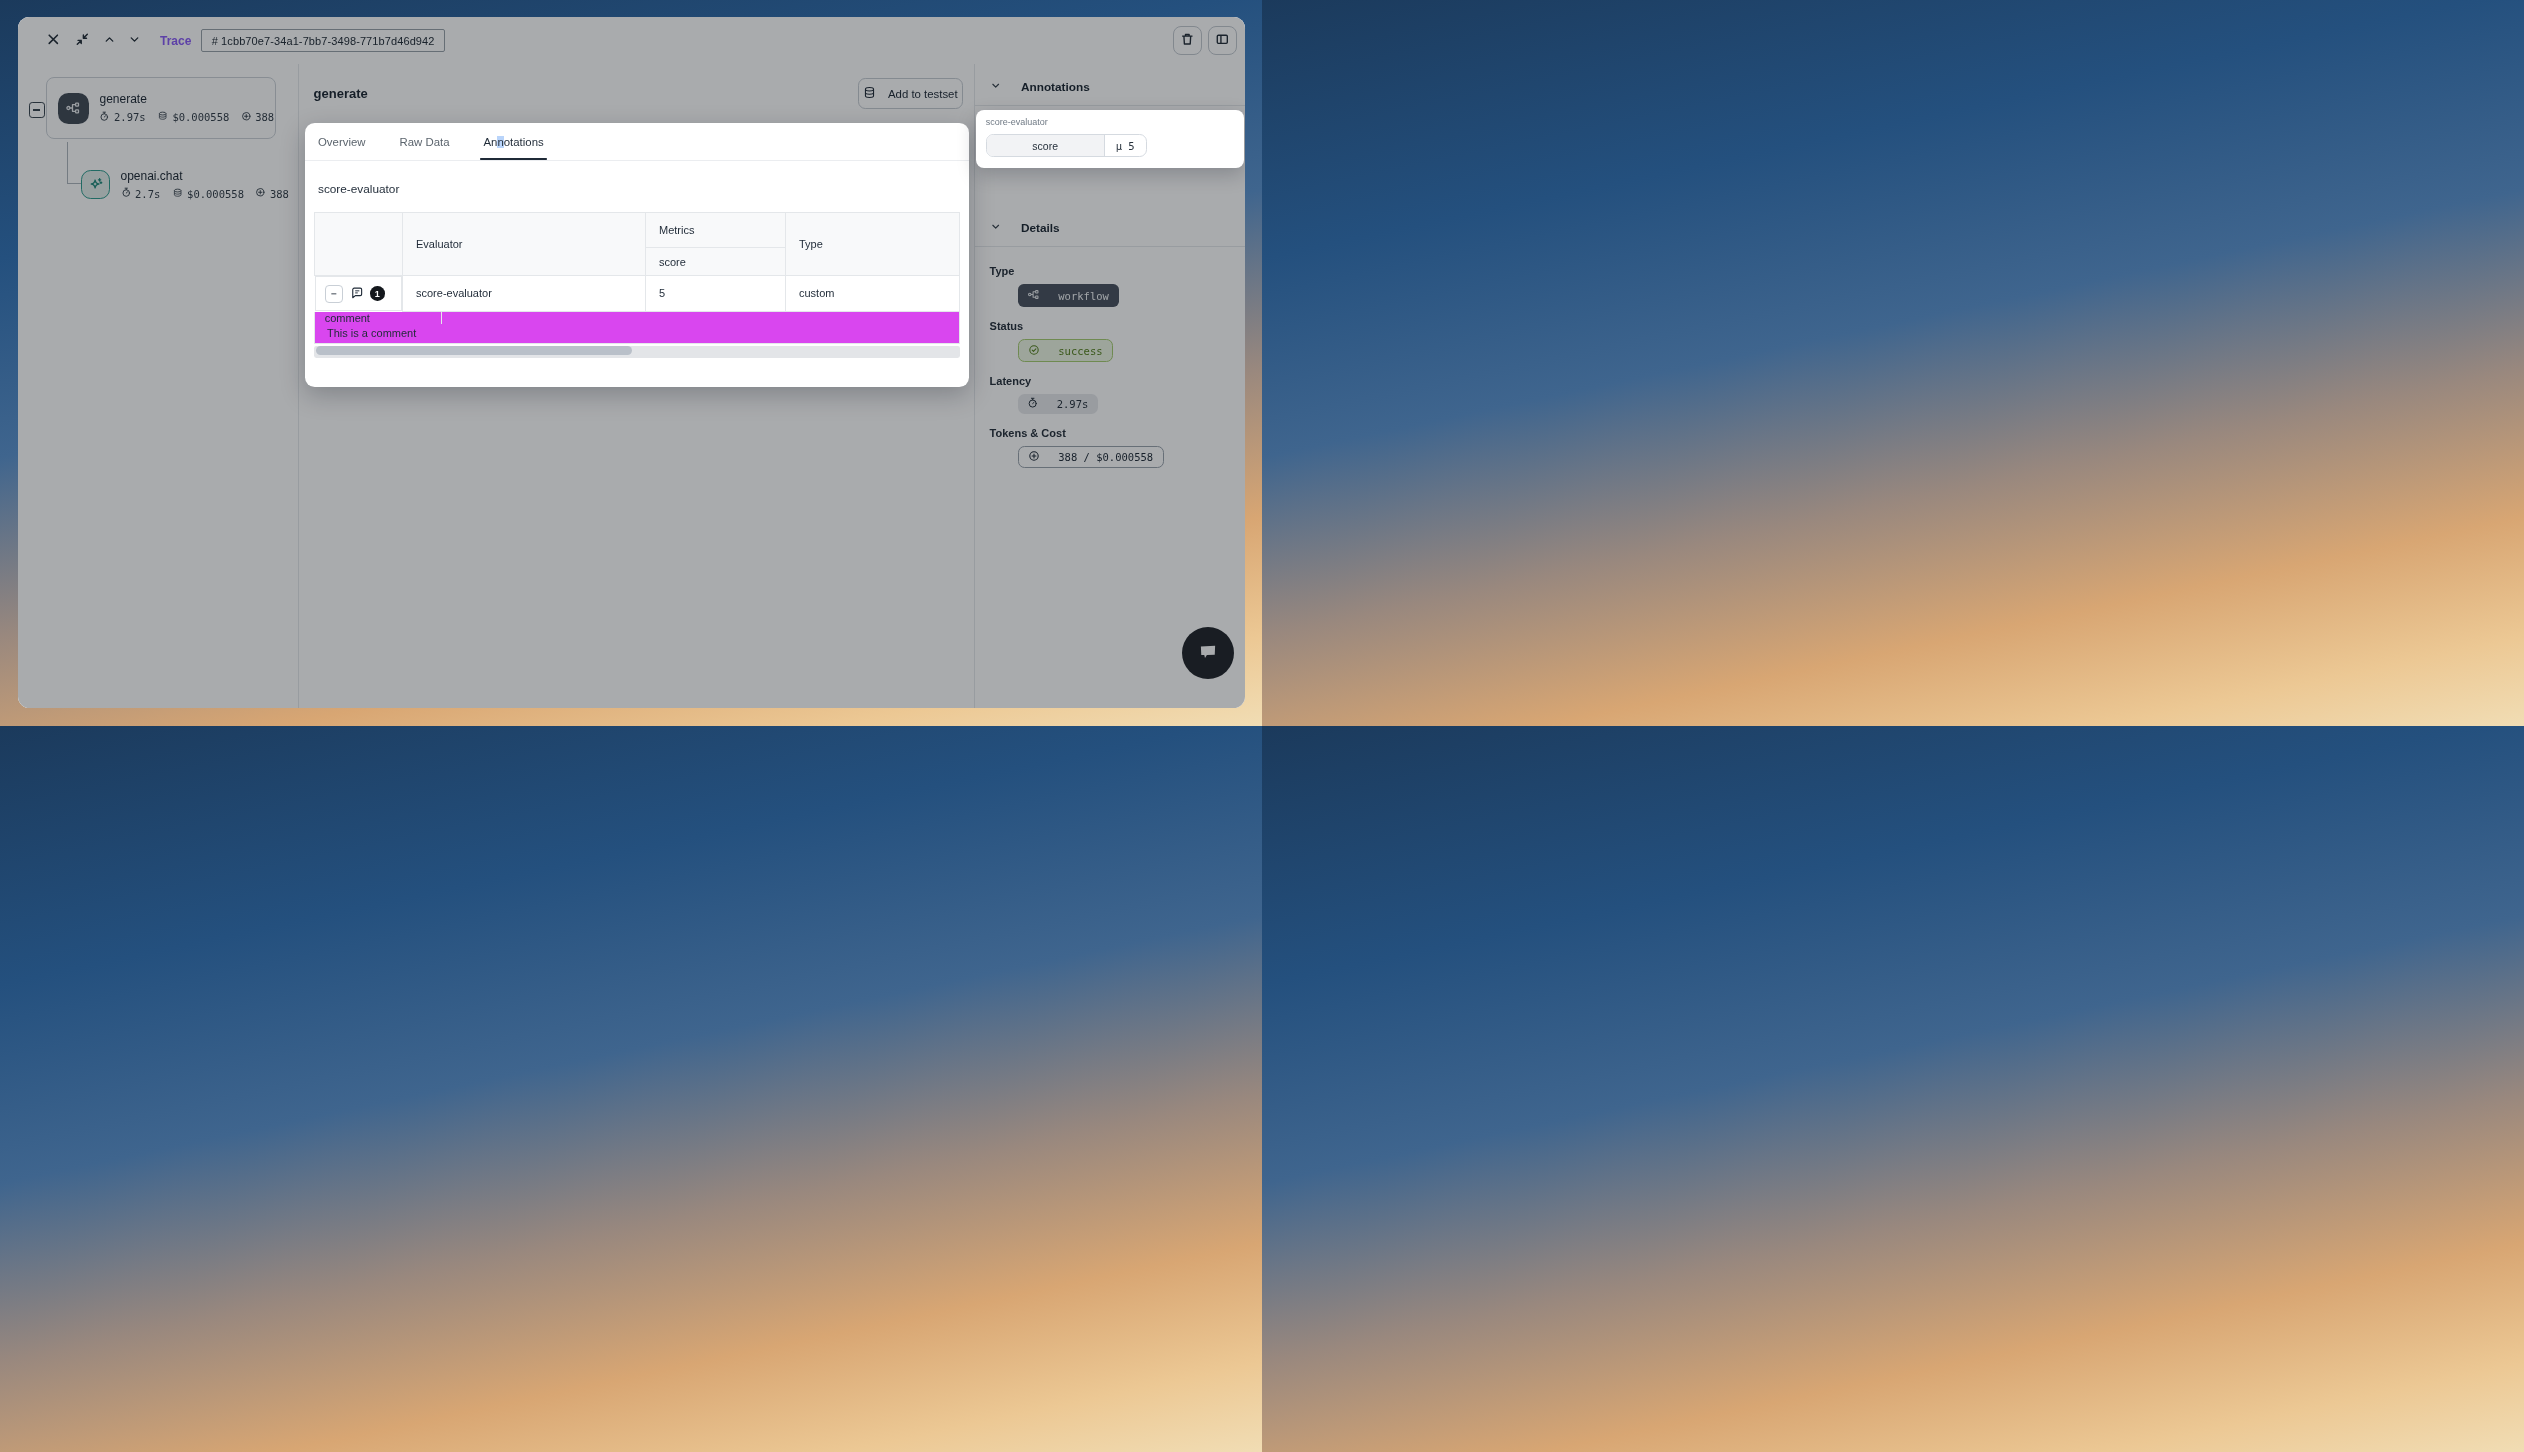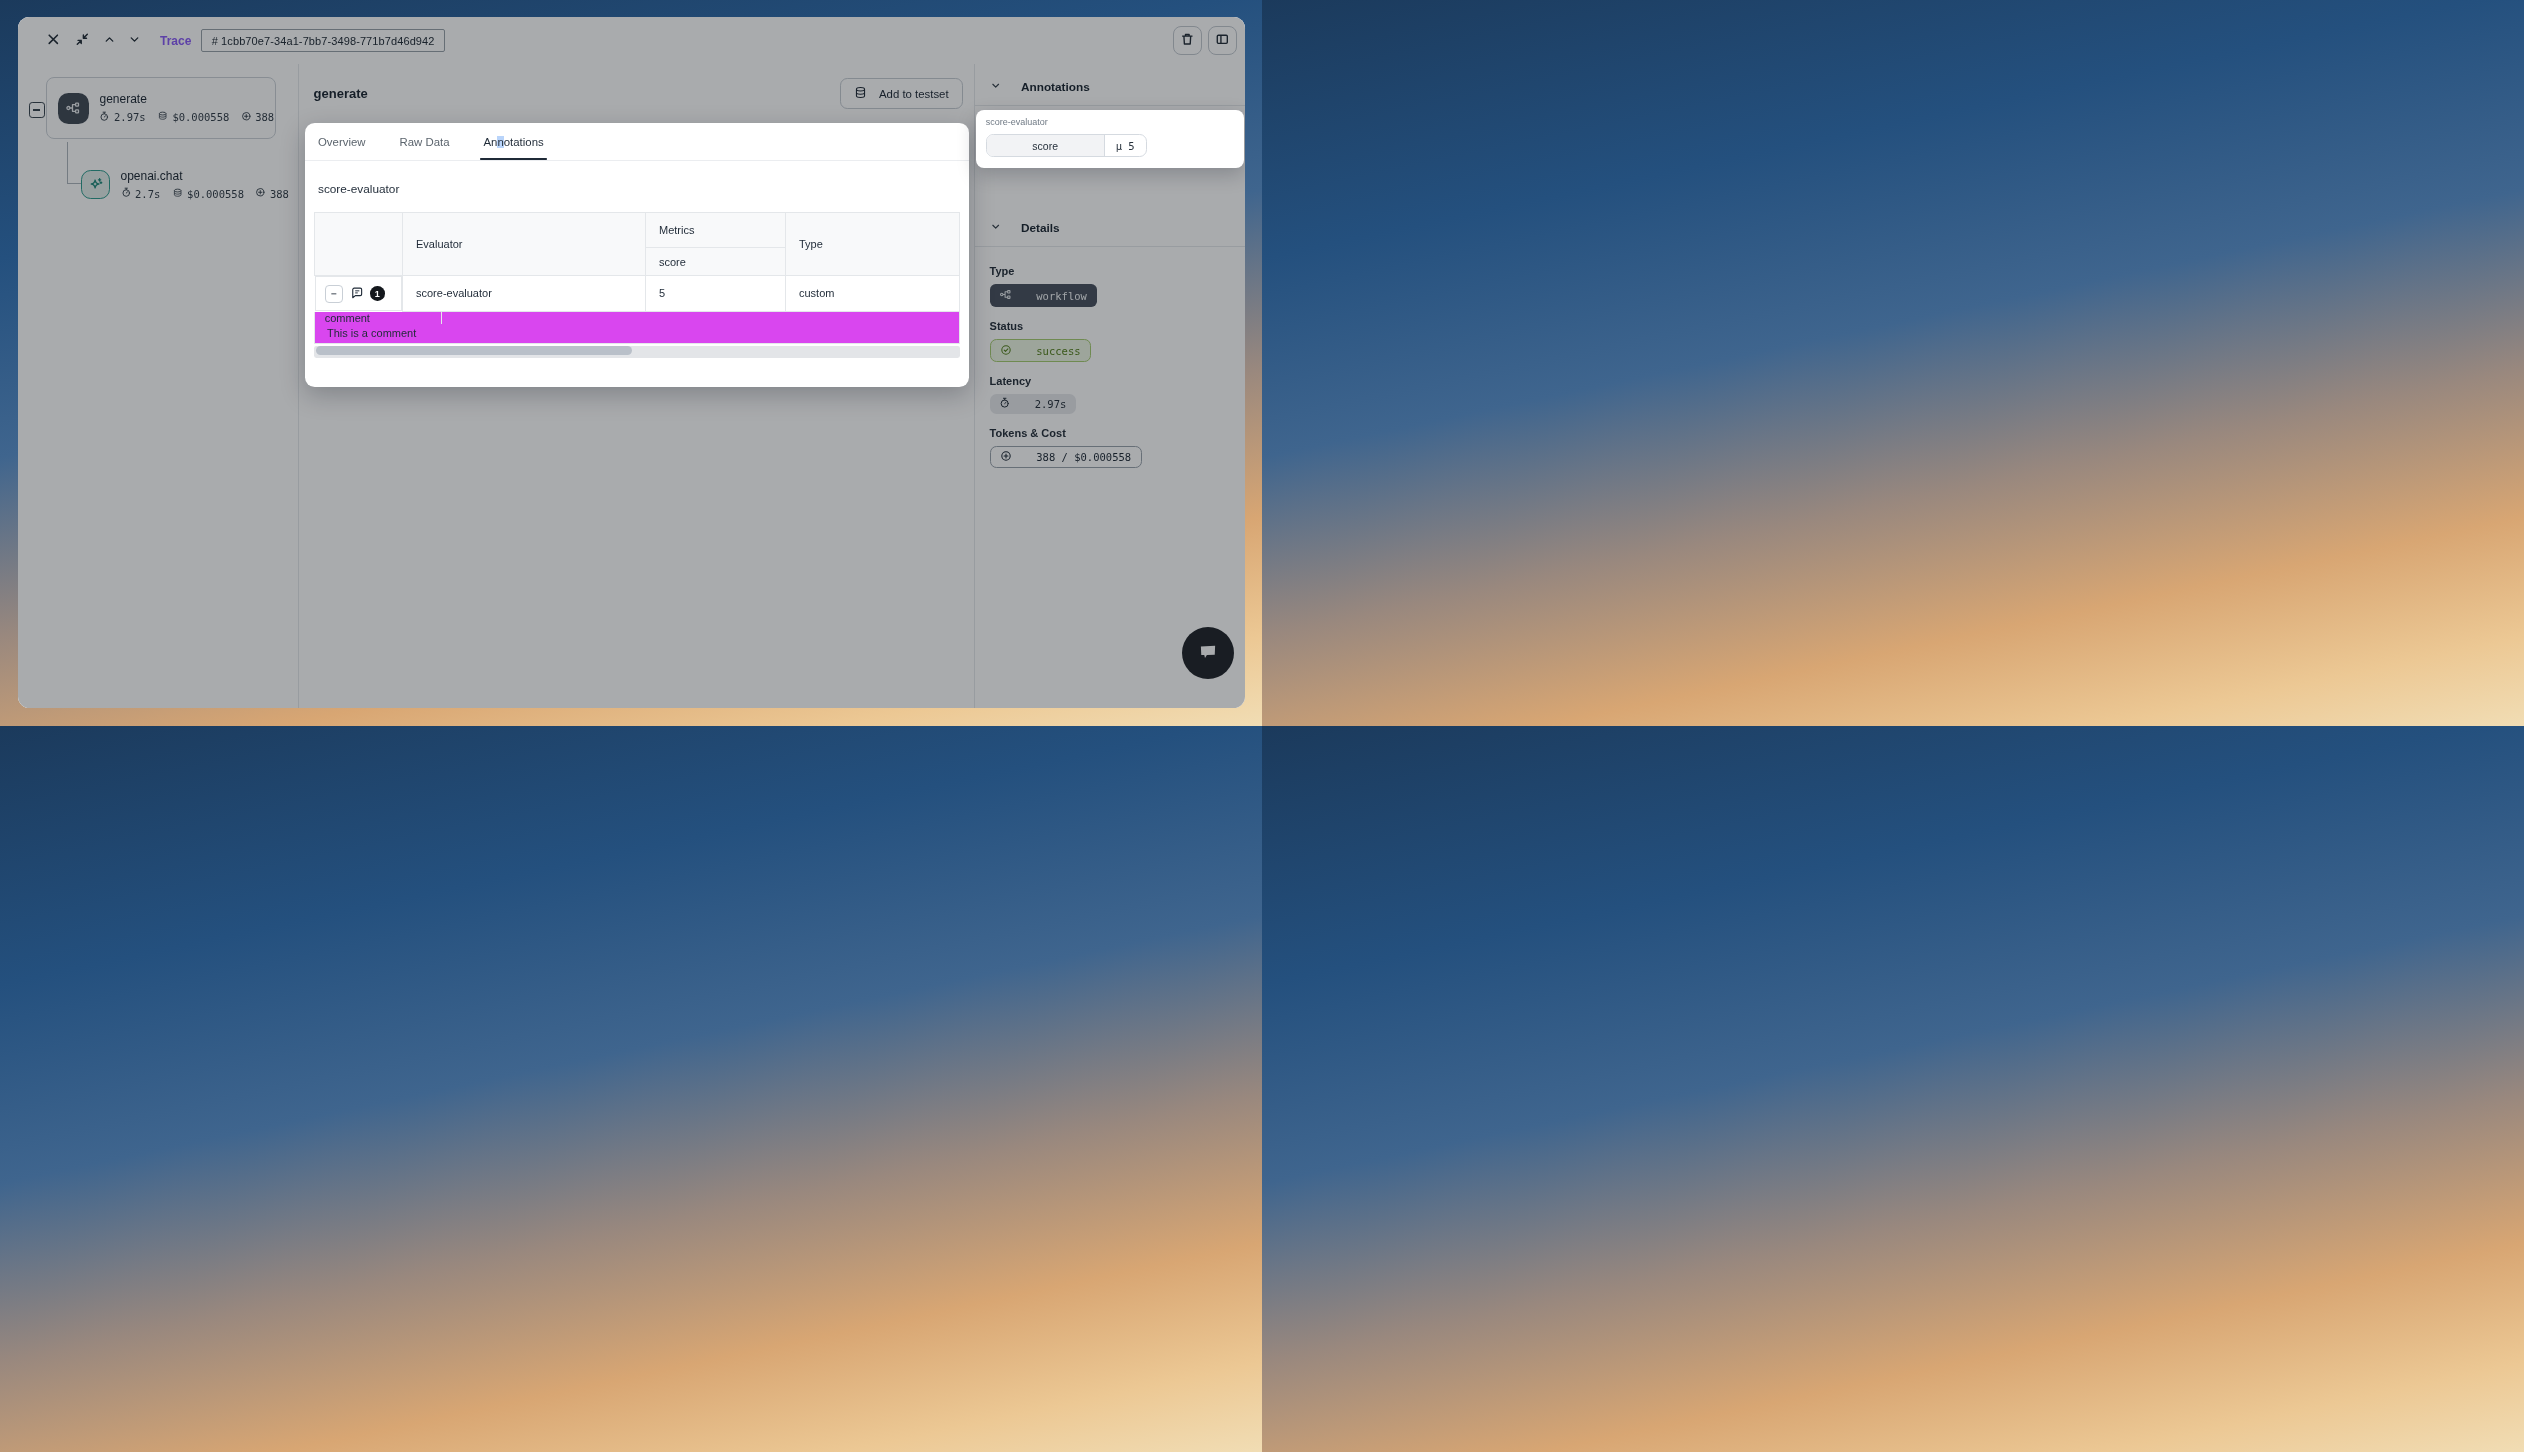"Add to testset" .btn-testset { padding: 0 13px -> 0 4px }
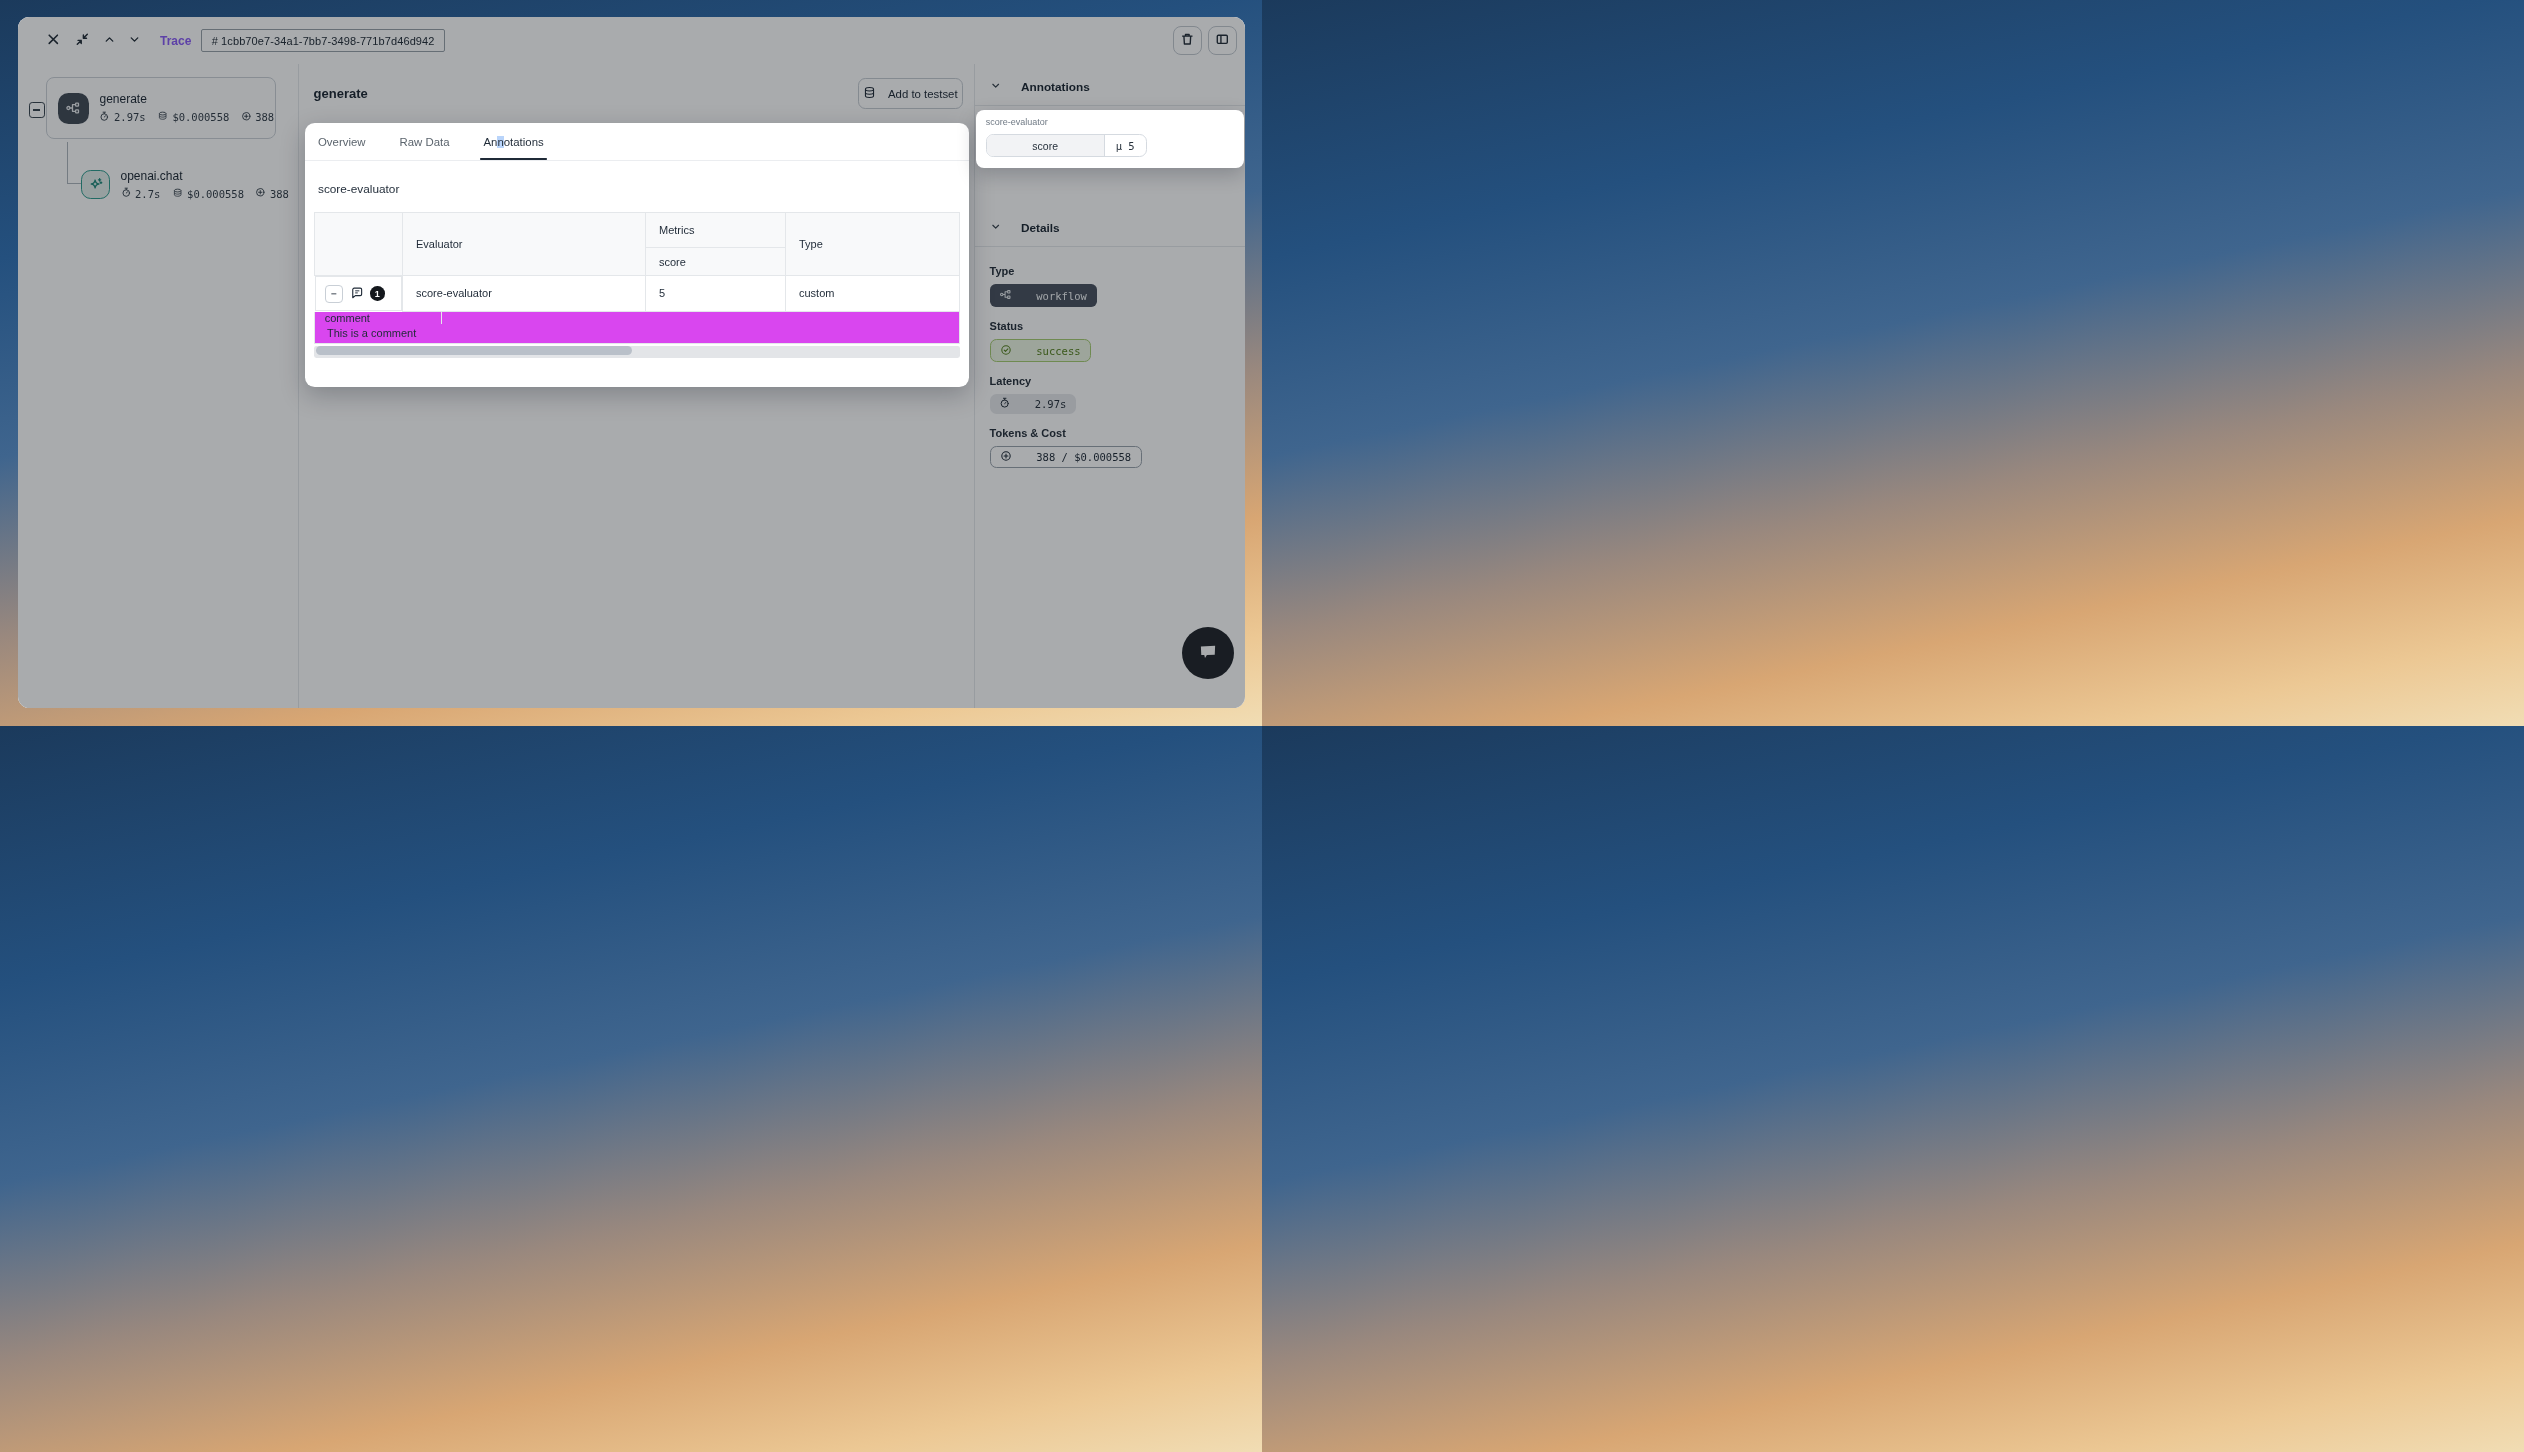"workflow" .badge { gap: 24px -> 18px; margin-left: none -> 28px }
